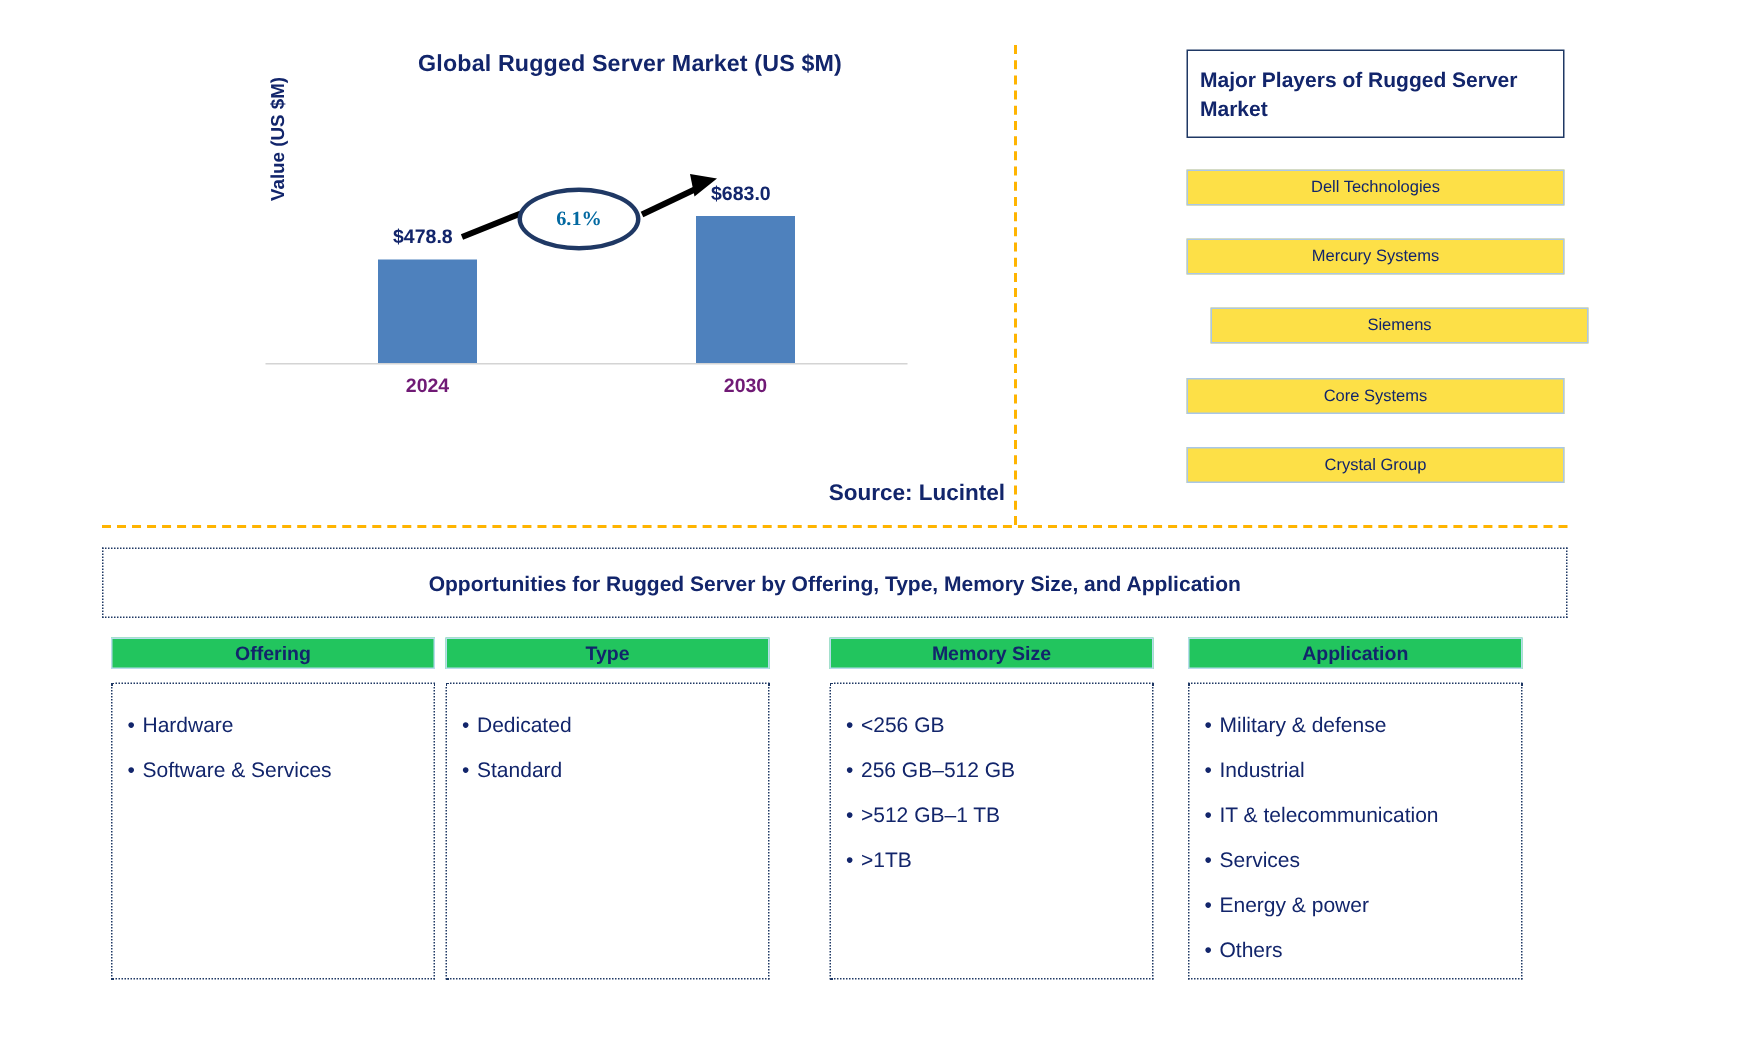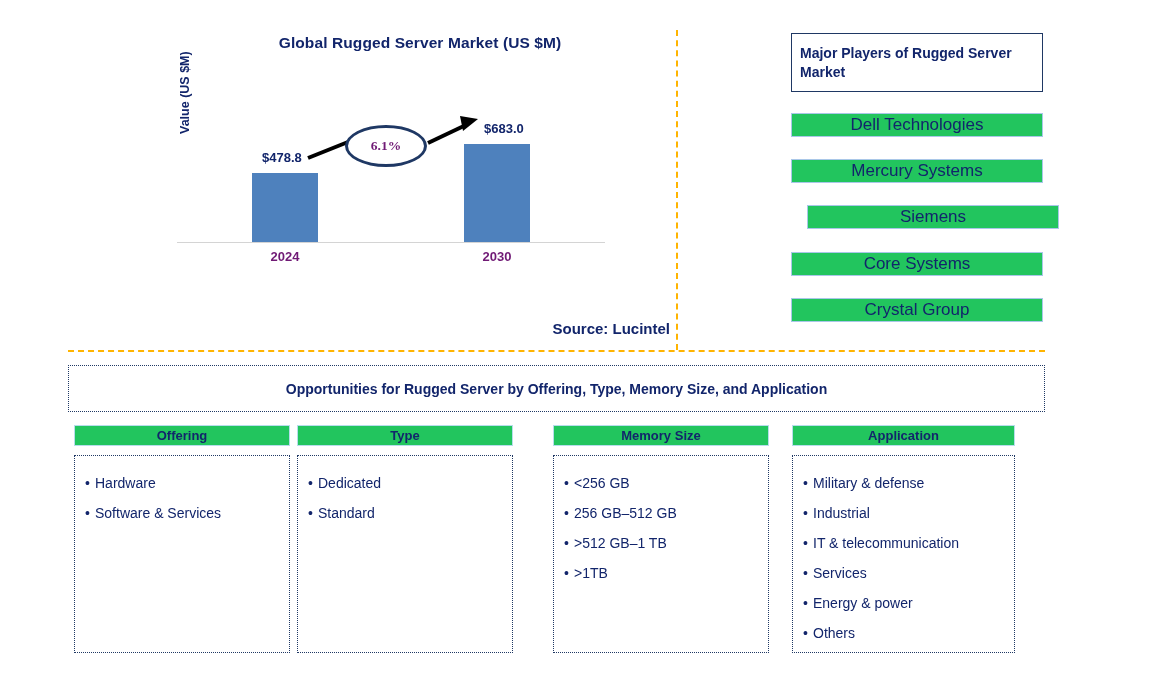"$683.0" .bar-value-2 { left: 484px -> 474px }
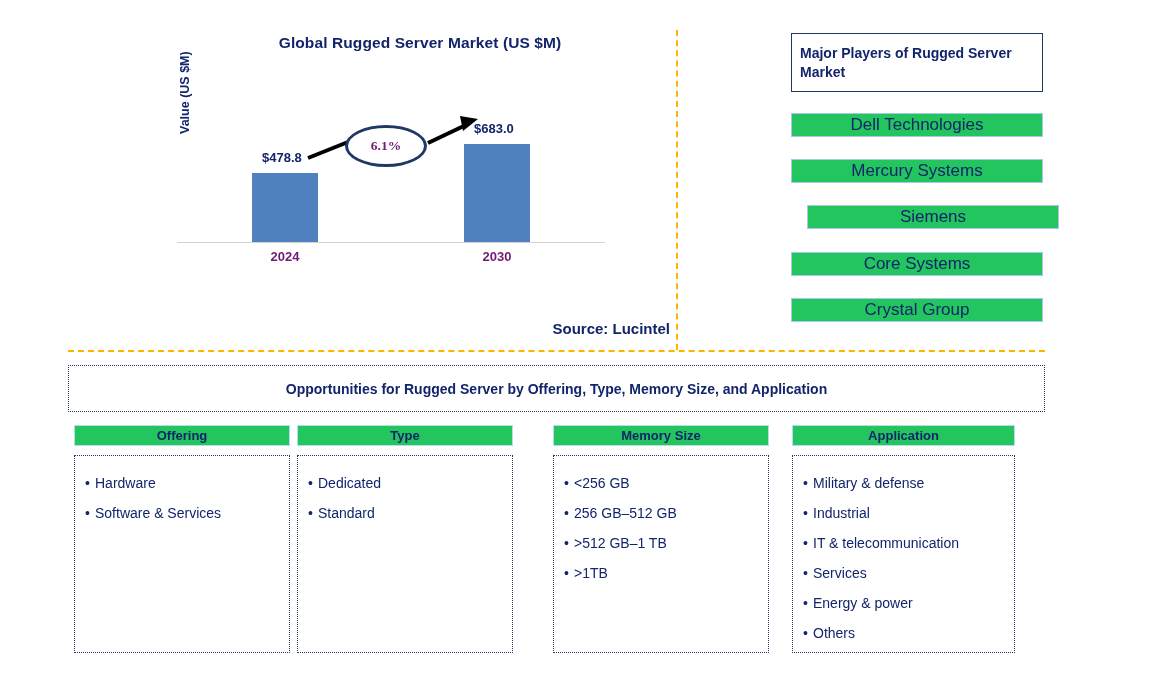"Dell Technologies" .player-box { background: #22c55e -> #fde047; font-size: 17px -> 11px }
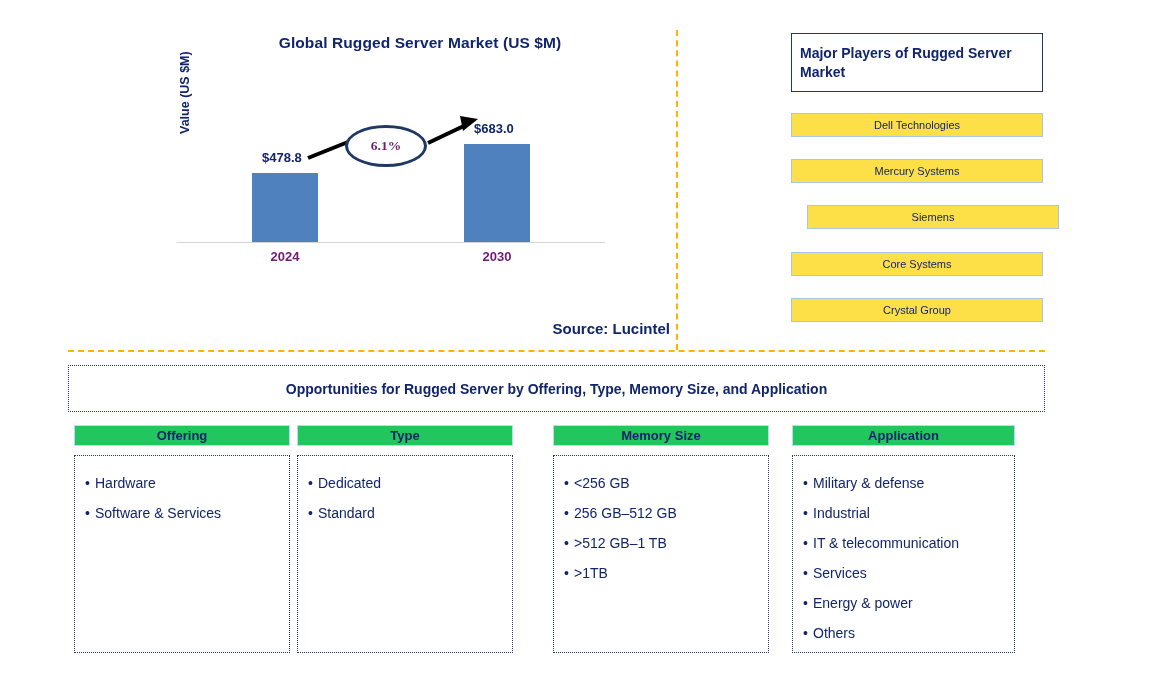"6.1%" .cagr-text { color: #701a75 -> #0369a1 }
